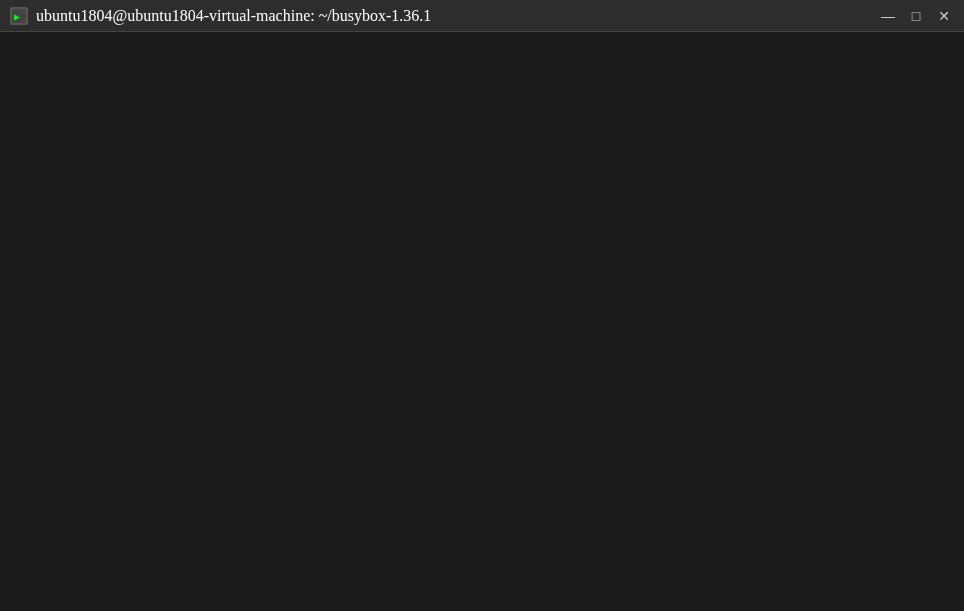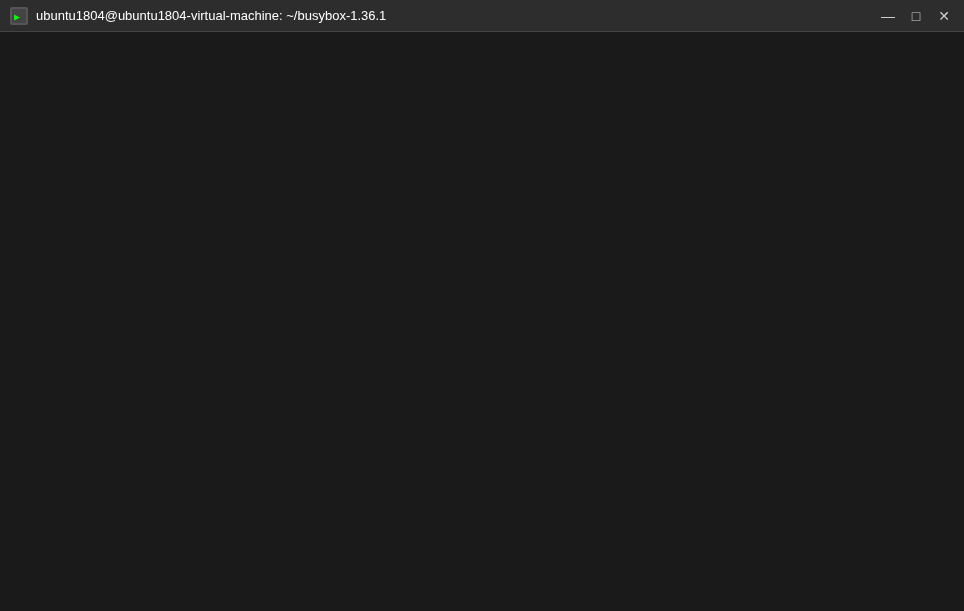"ubuntu1804@ubuntu1804-virtual-machine:" .title-bar-text { font-family: Liberation Sans, sans-serif -> Liberation Serif, serif; font-size: 13px -> 16px }
